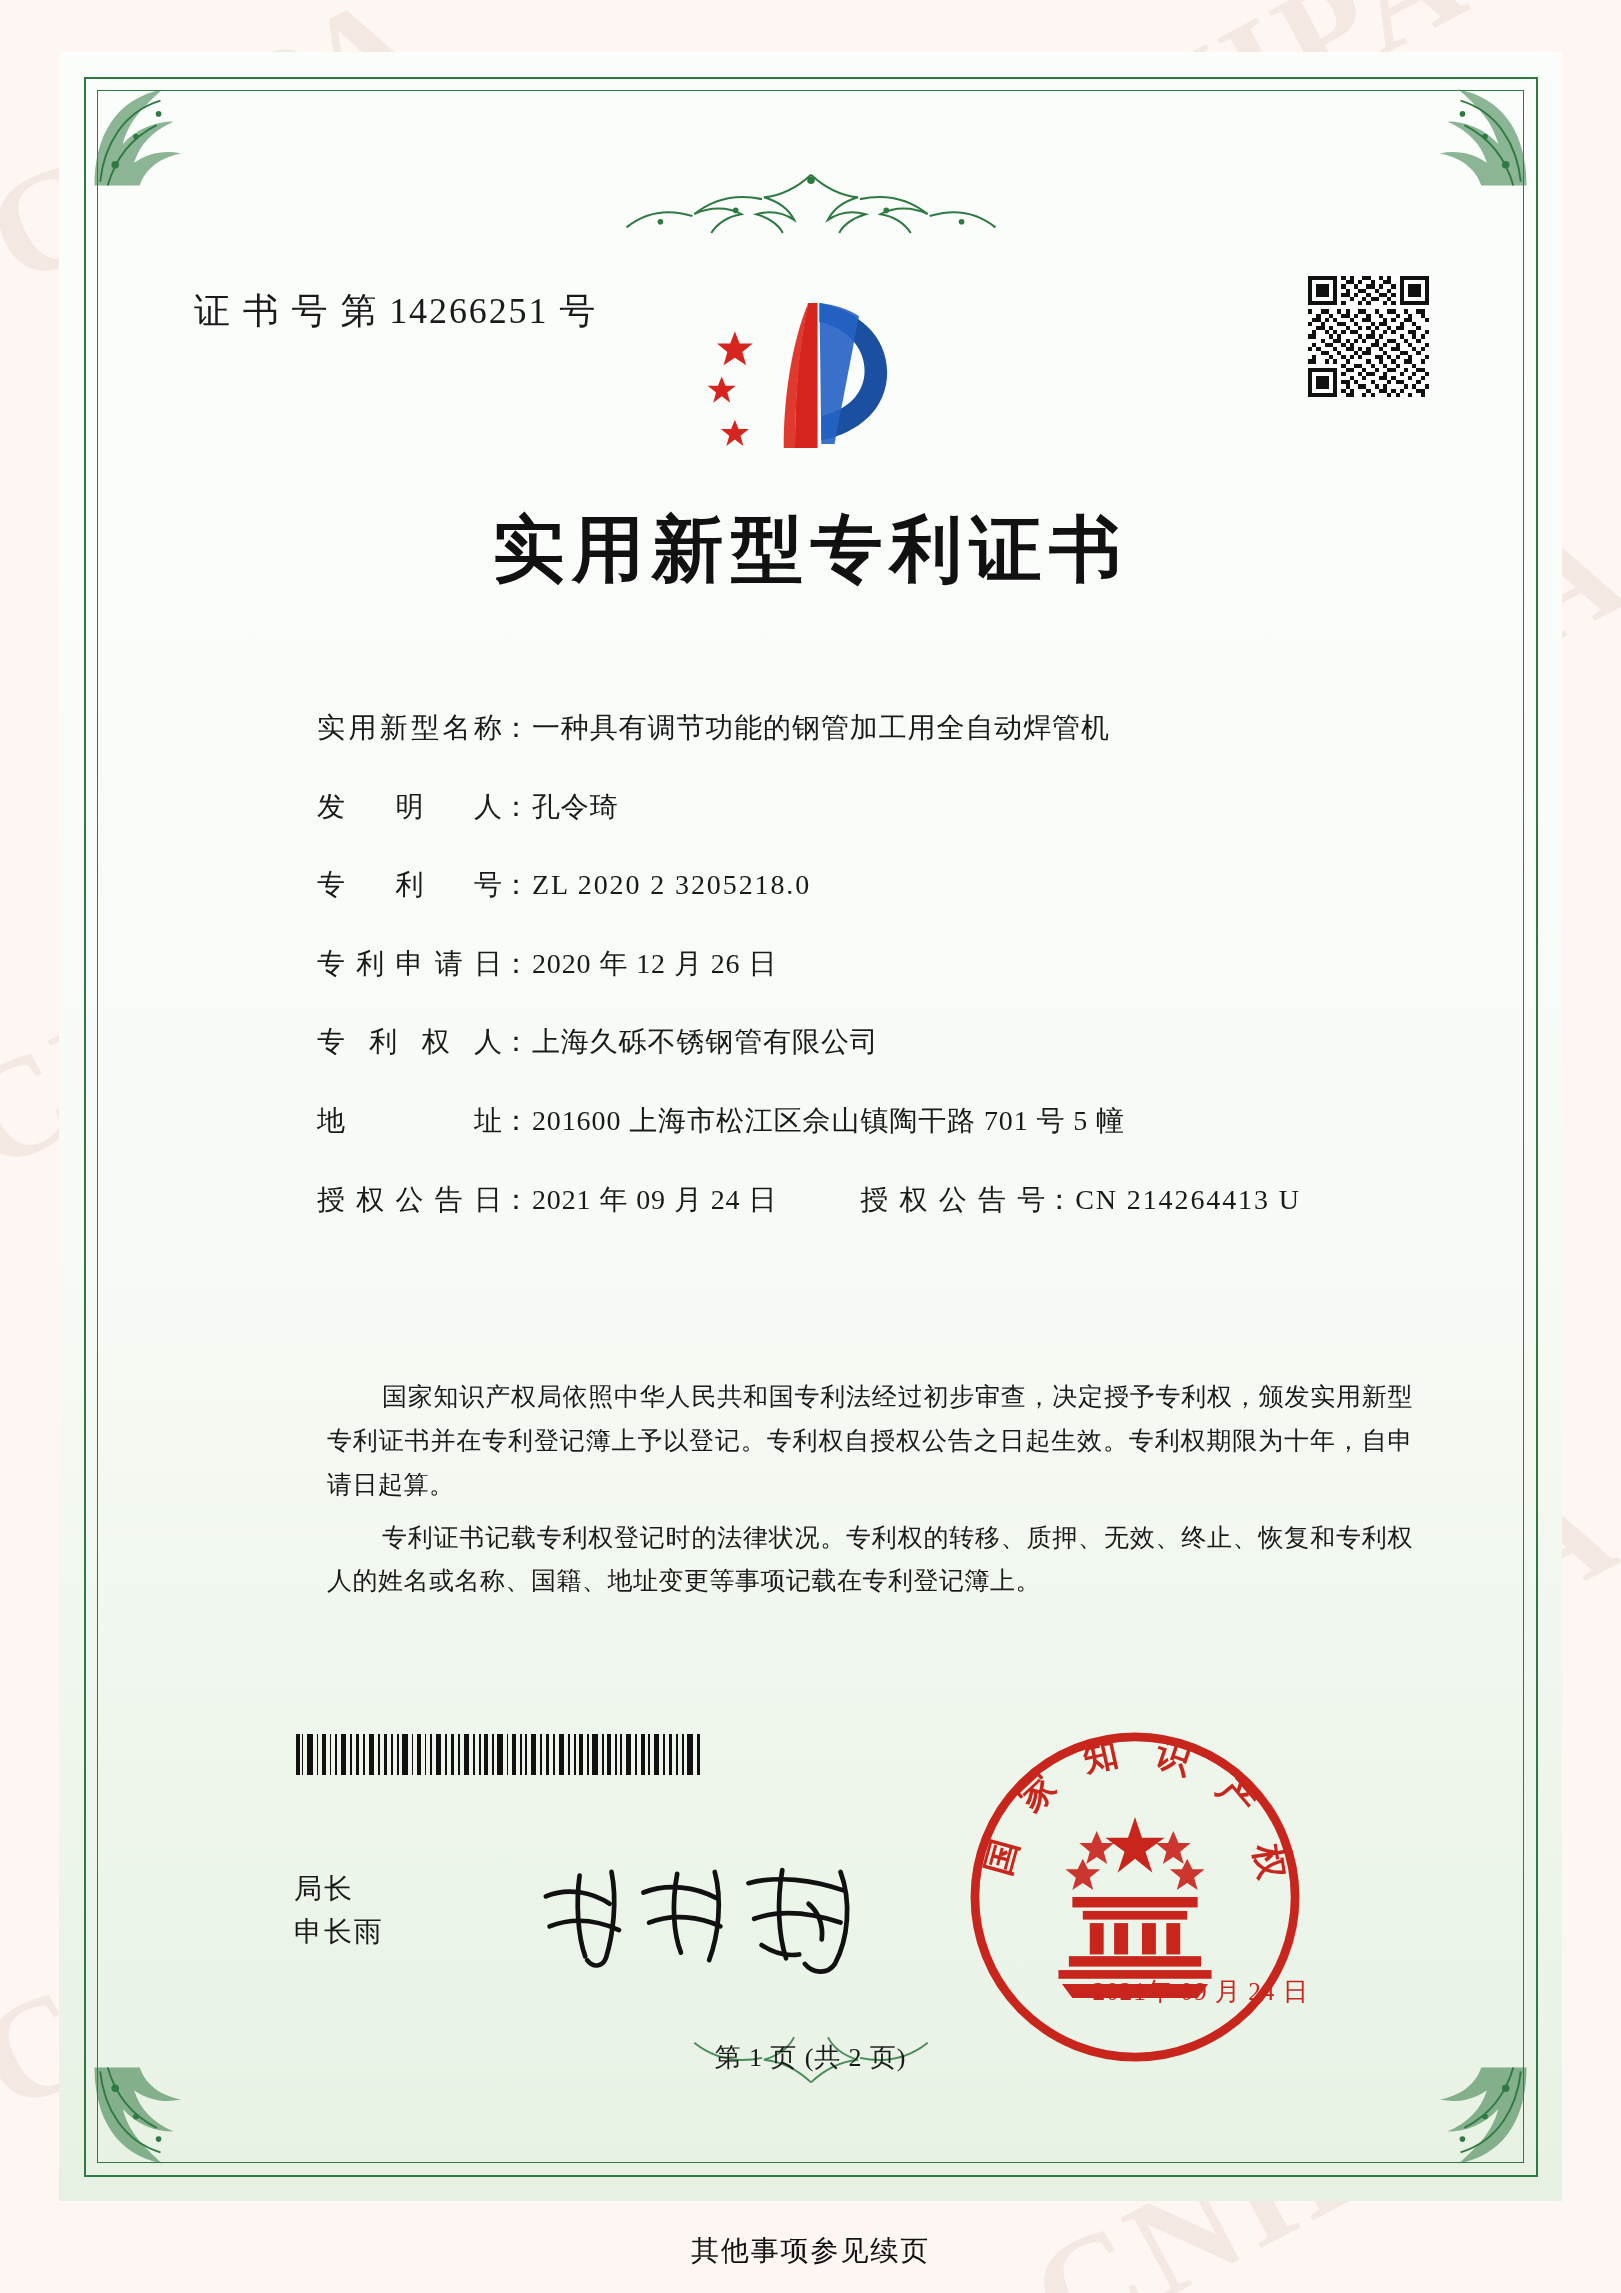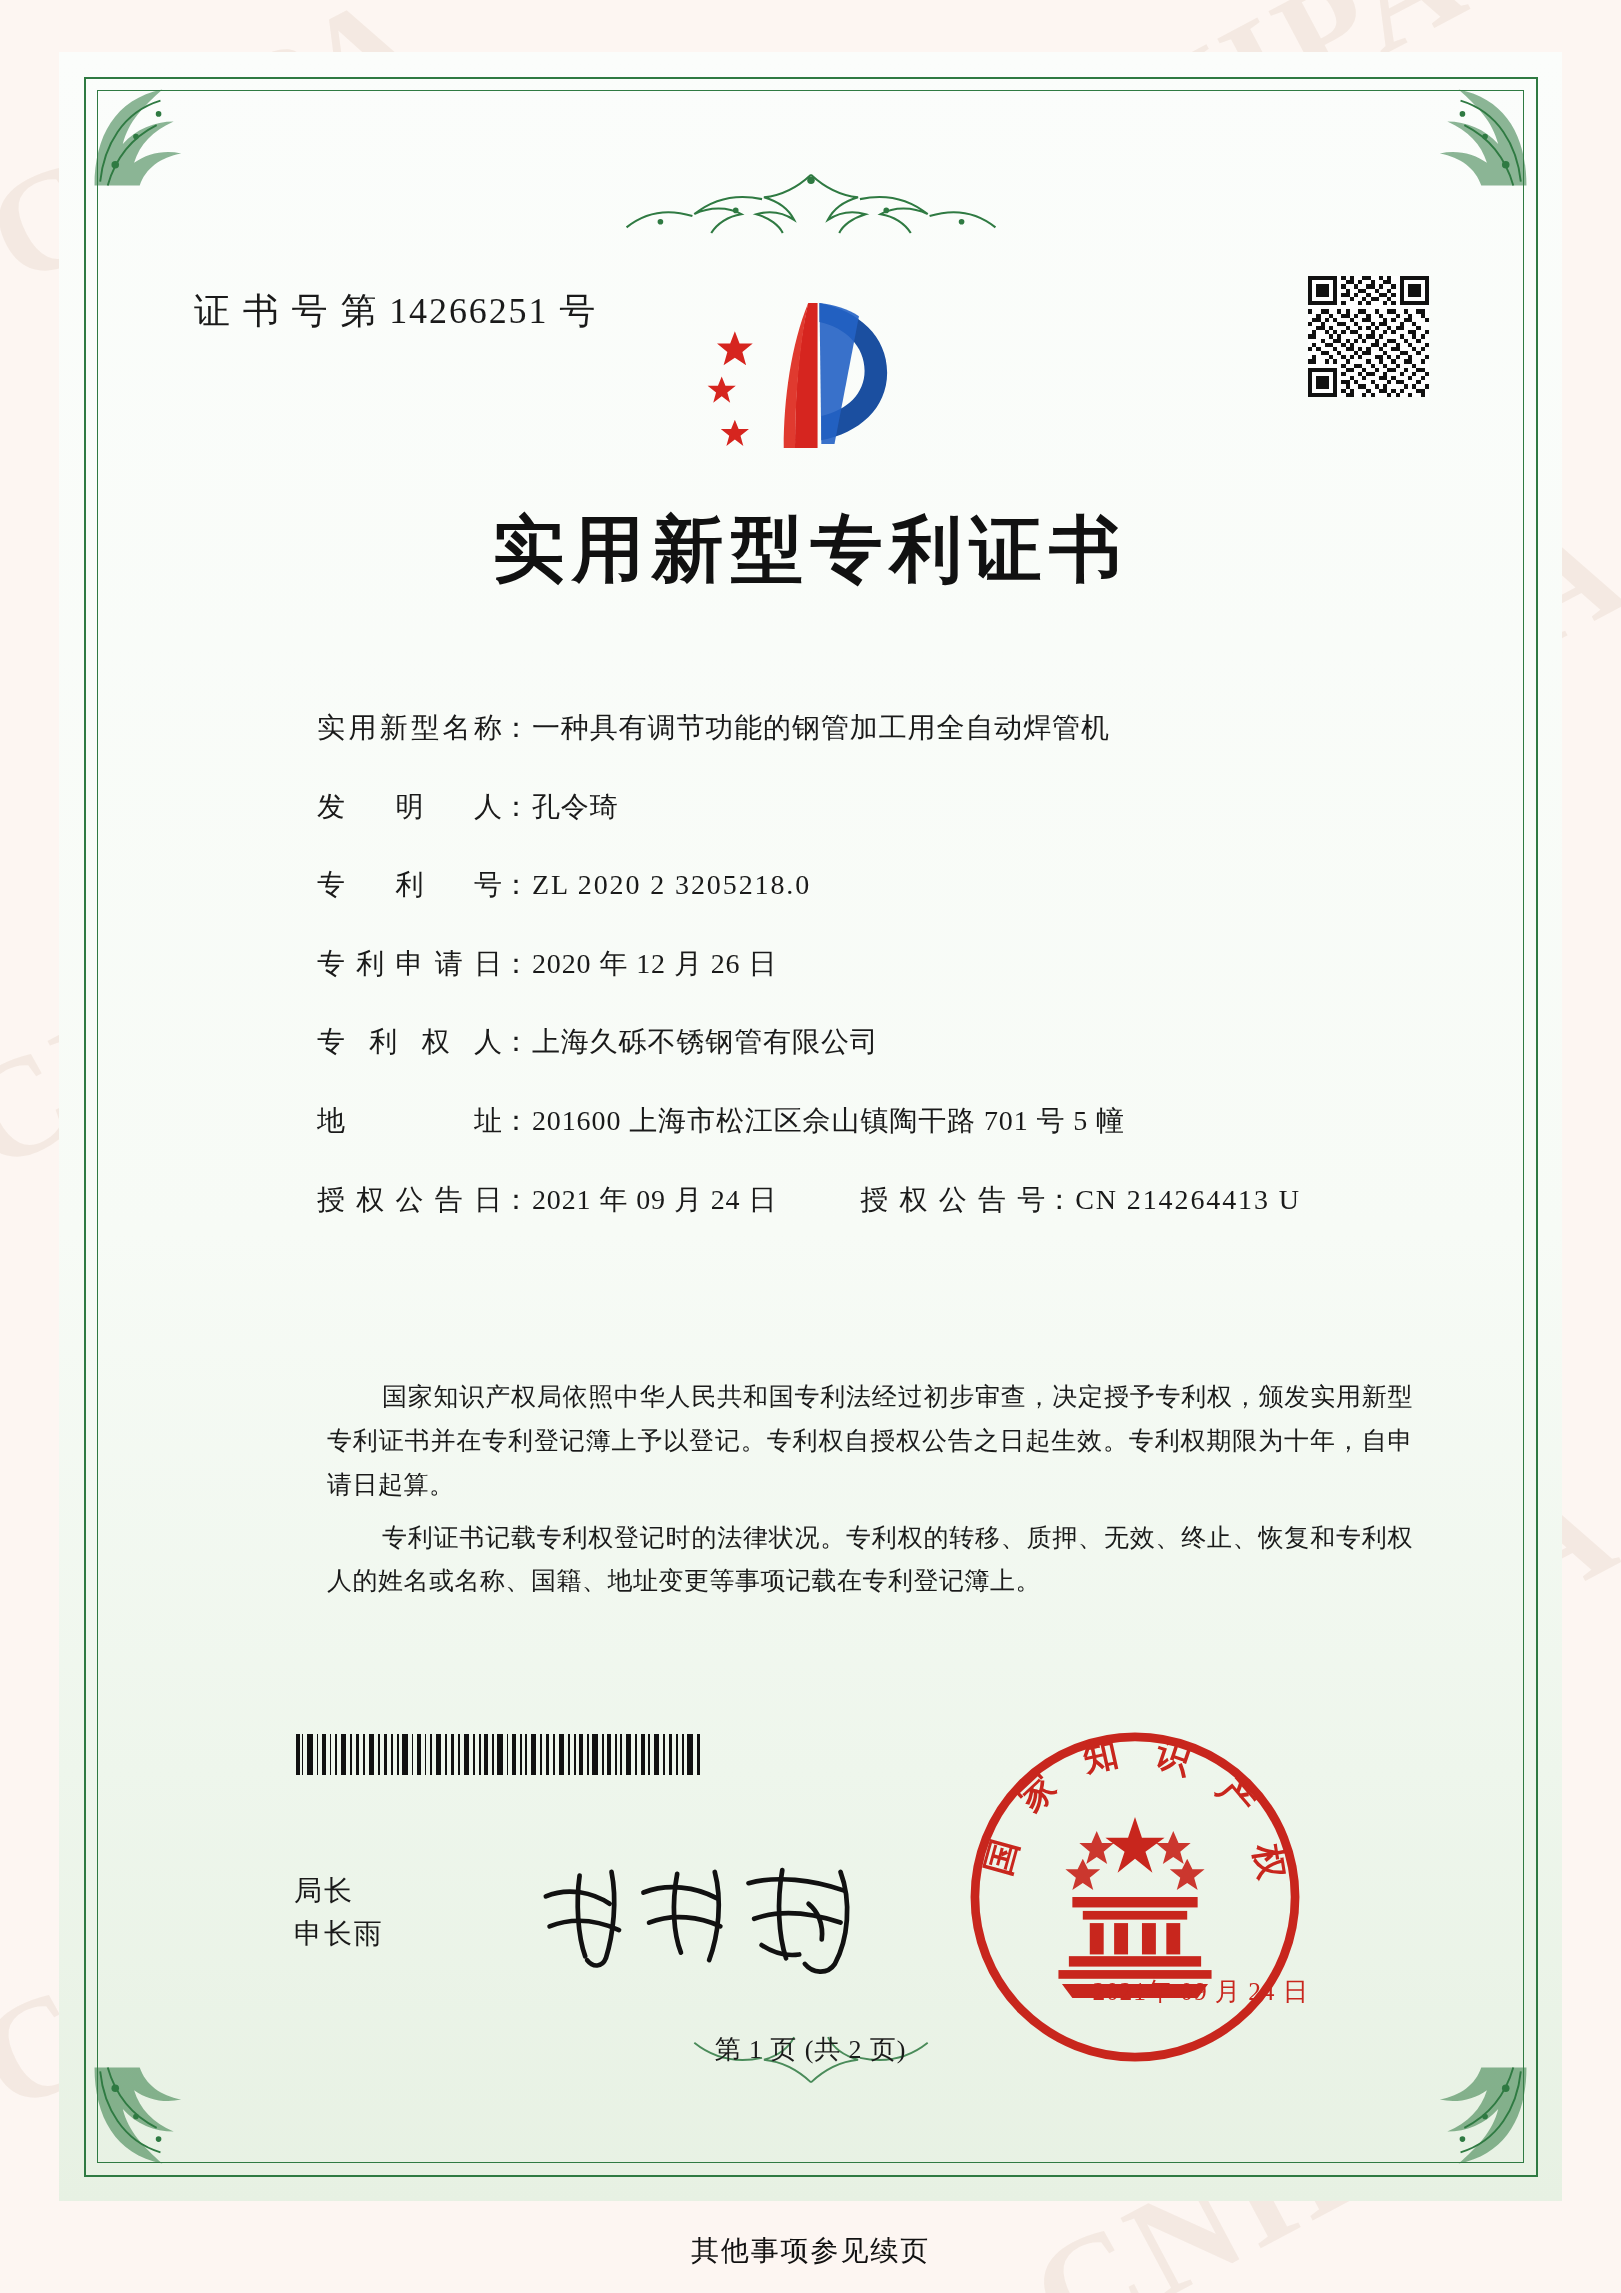"局长" .sig-block { font-family: none -> Liberation Mono, monospace }
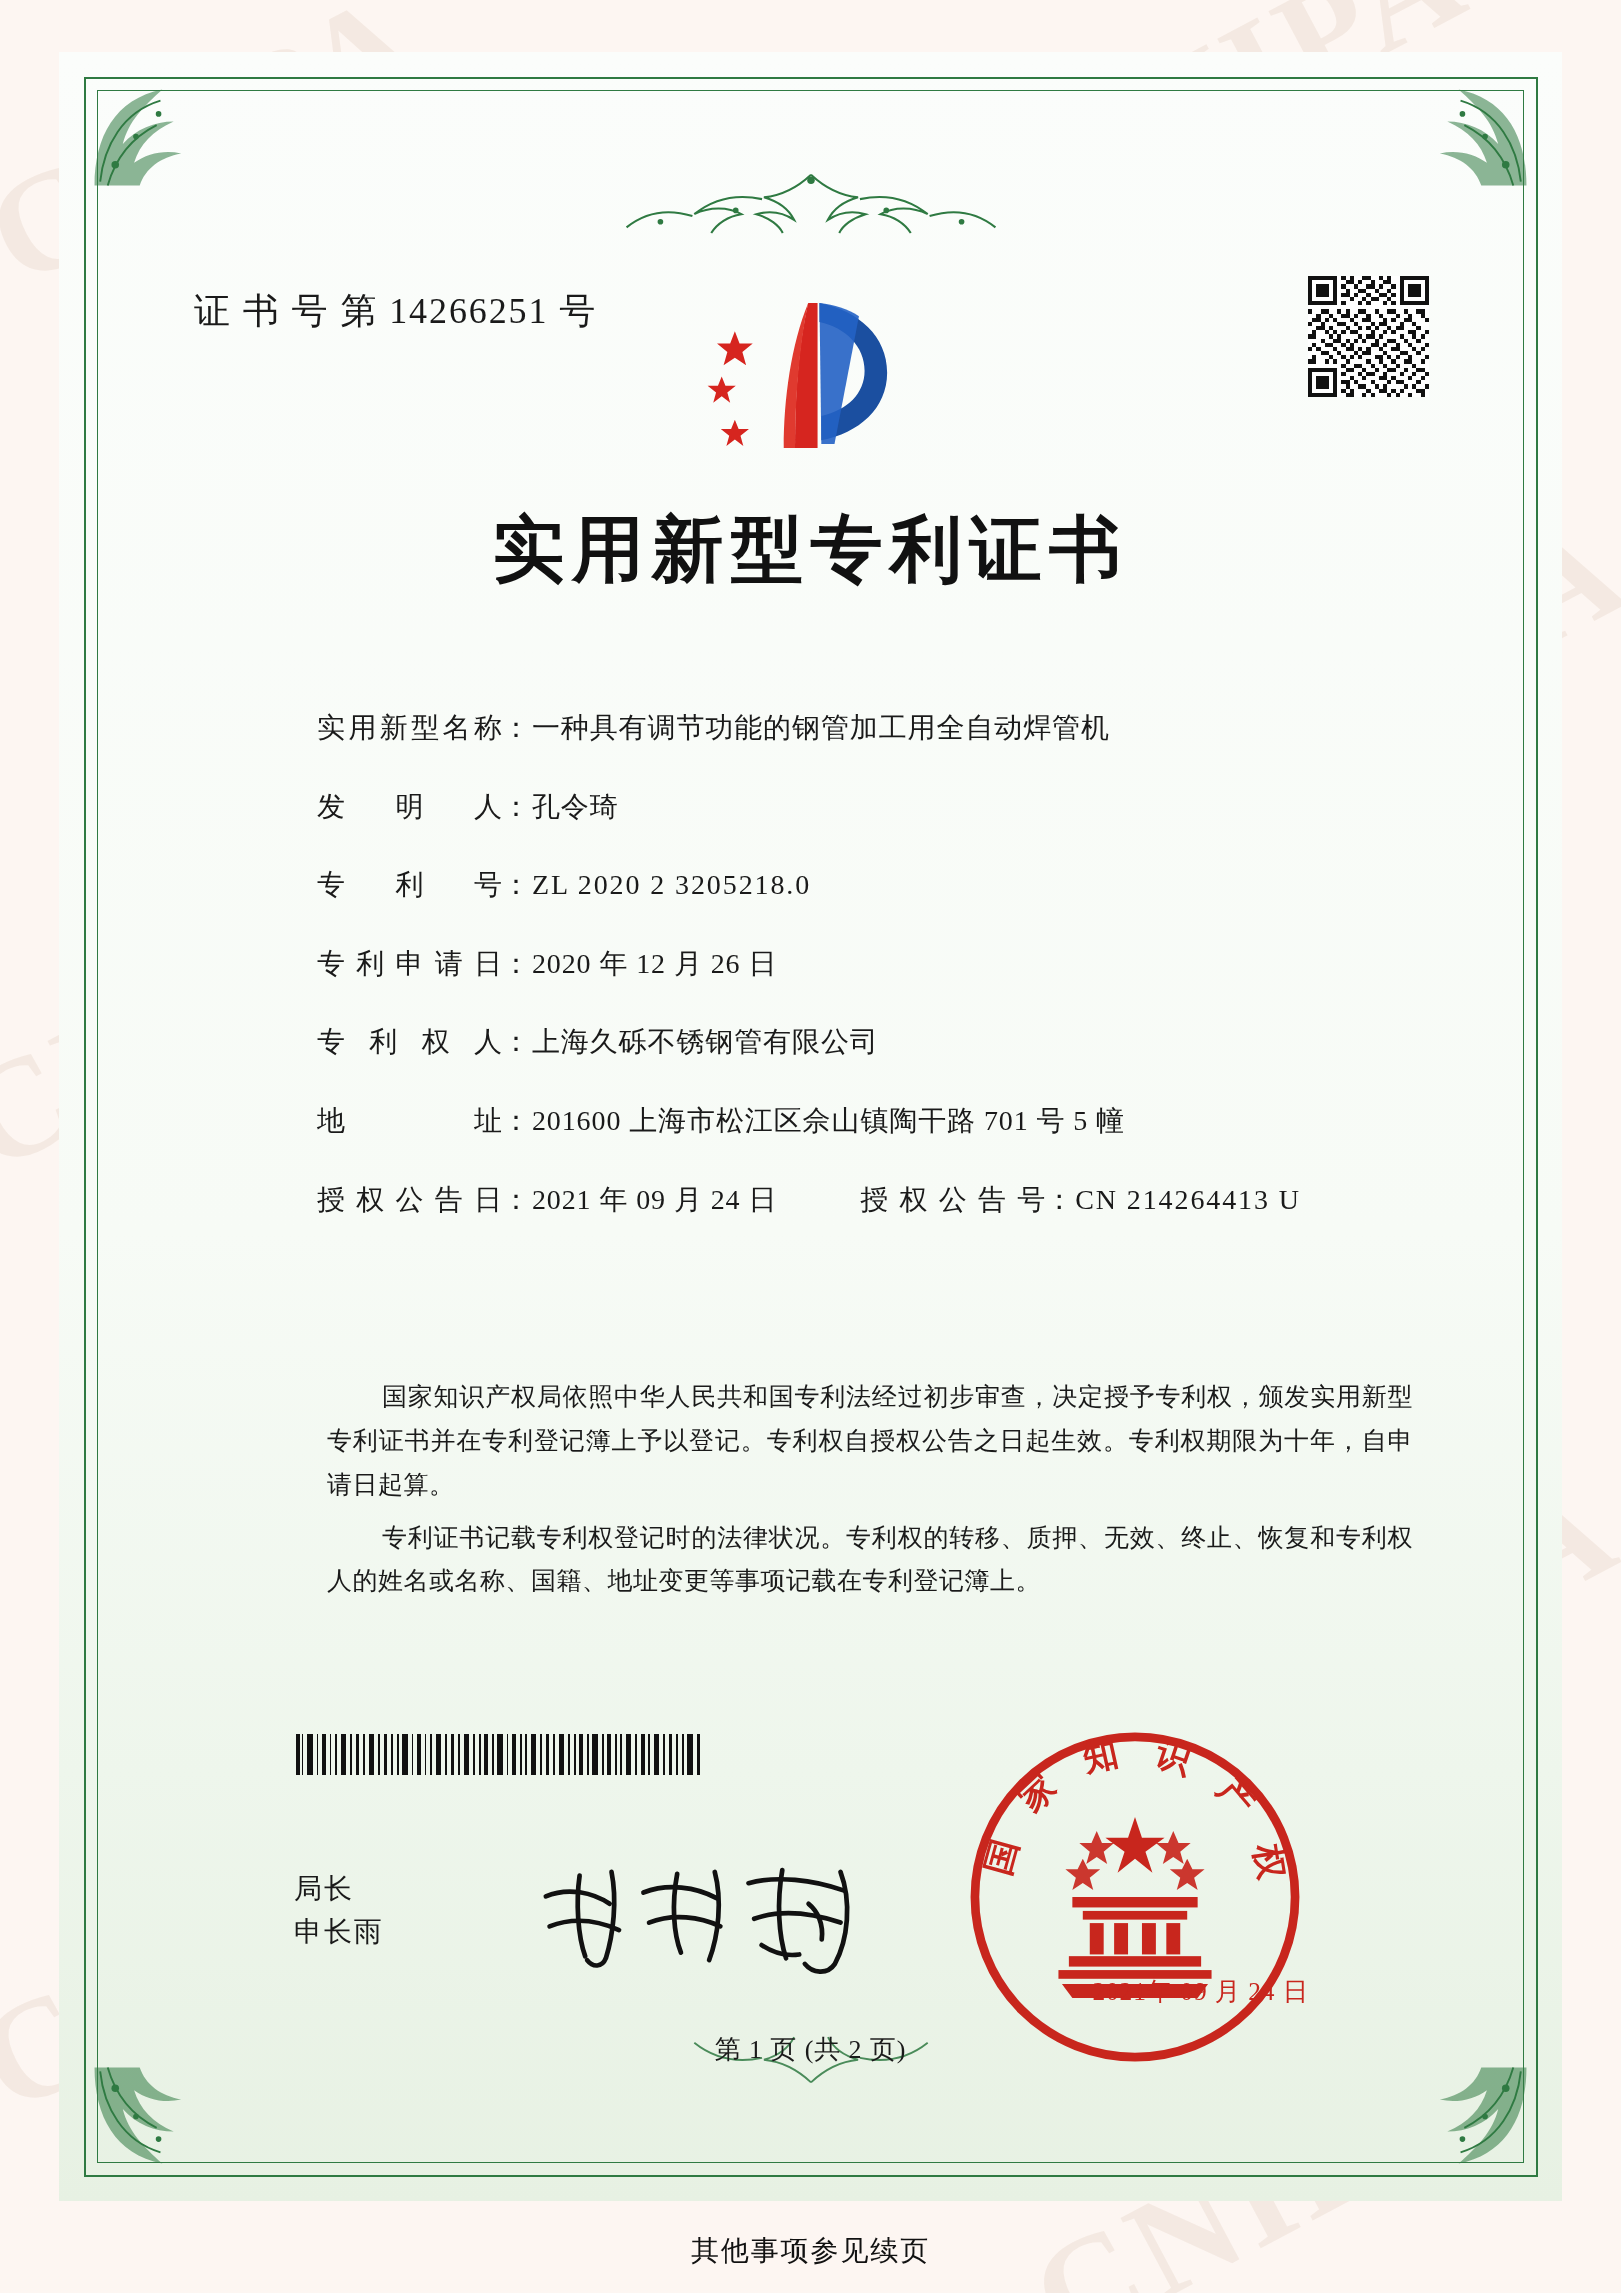"第 1 页 (共 2" .page-num { bottom: 134px -> 126px }
